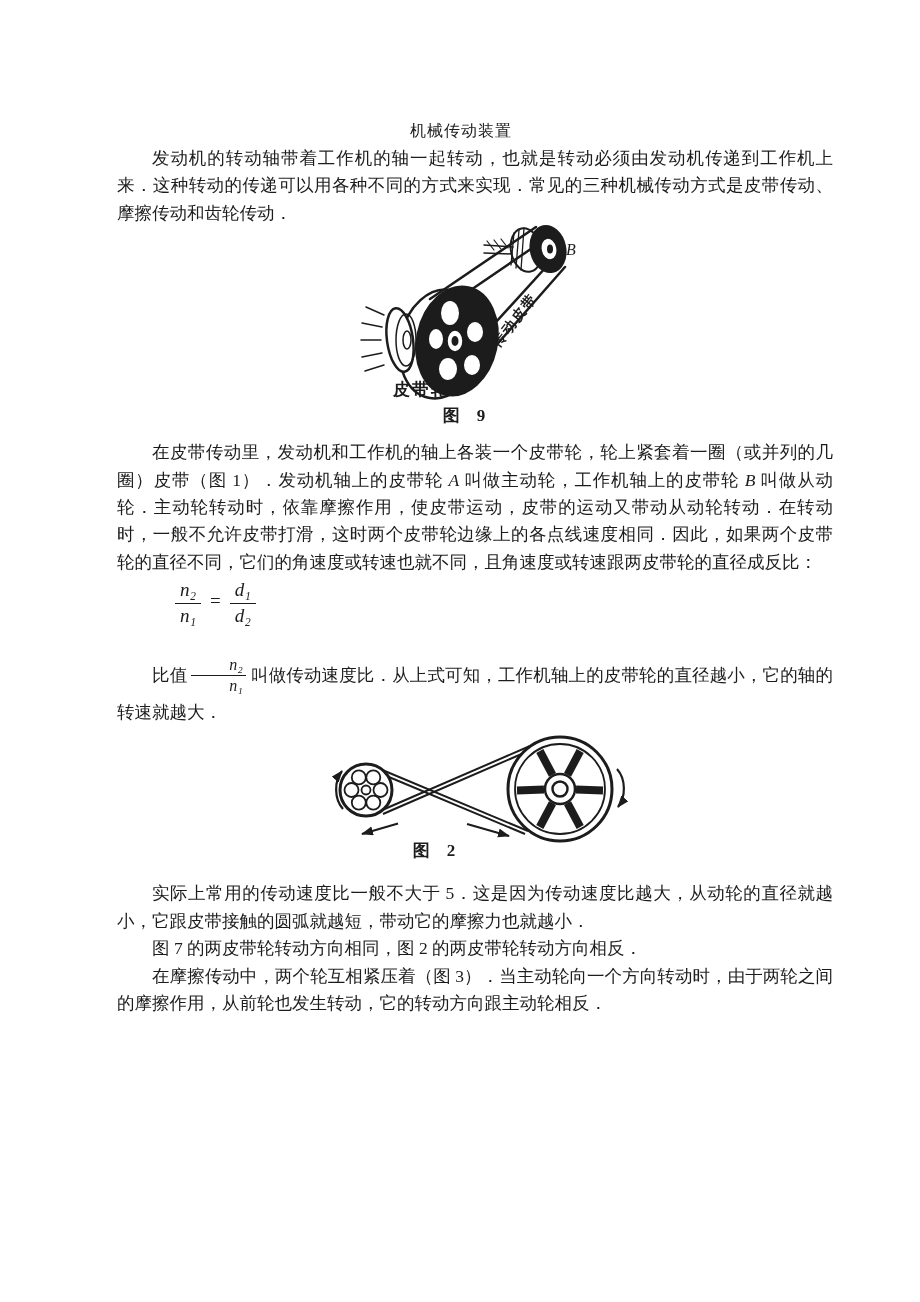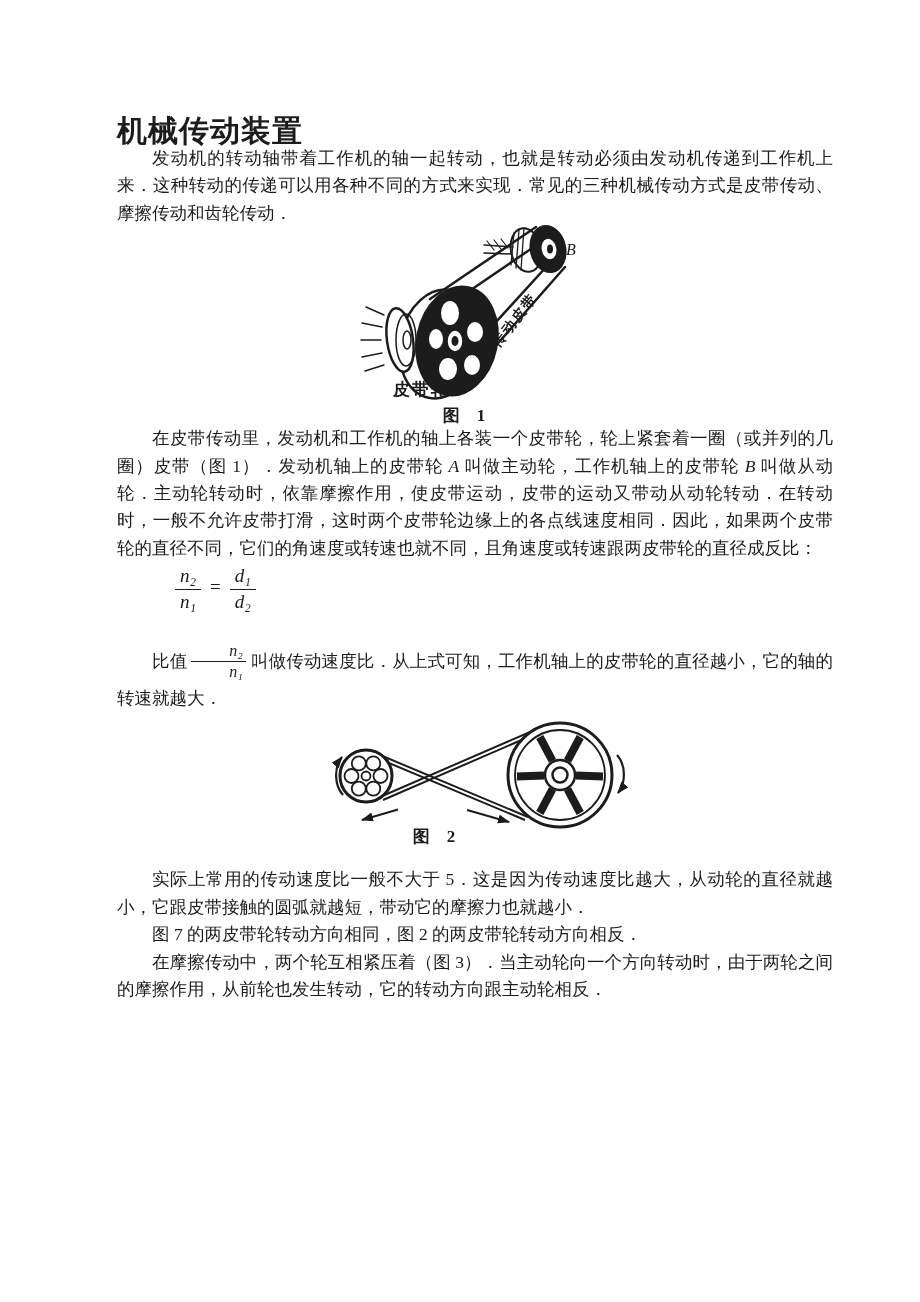"机械传动装置" .doc-title { font-size: 30px -> 16px; font-weight: bold -> normal; text-align: none -> center }
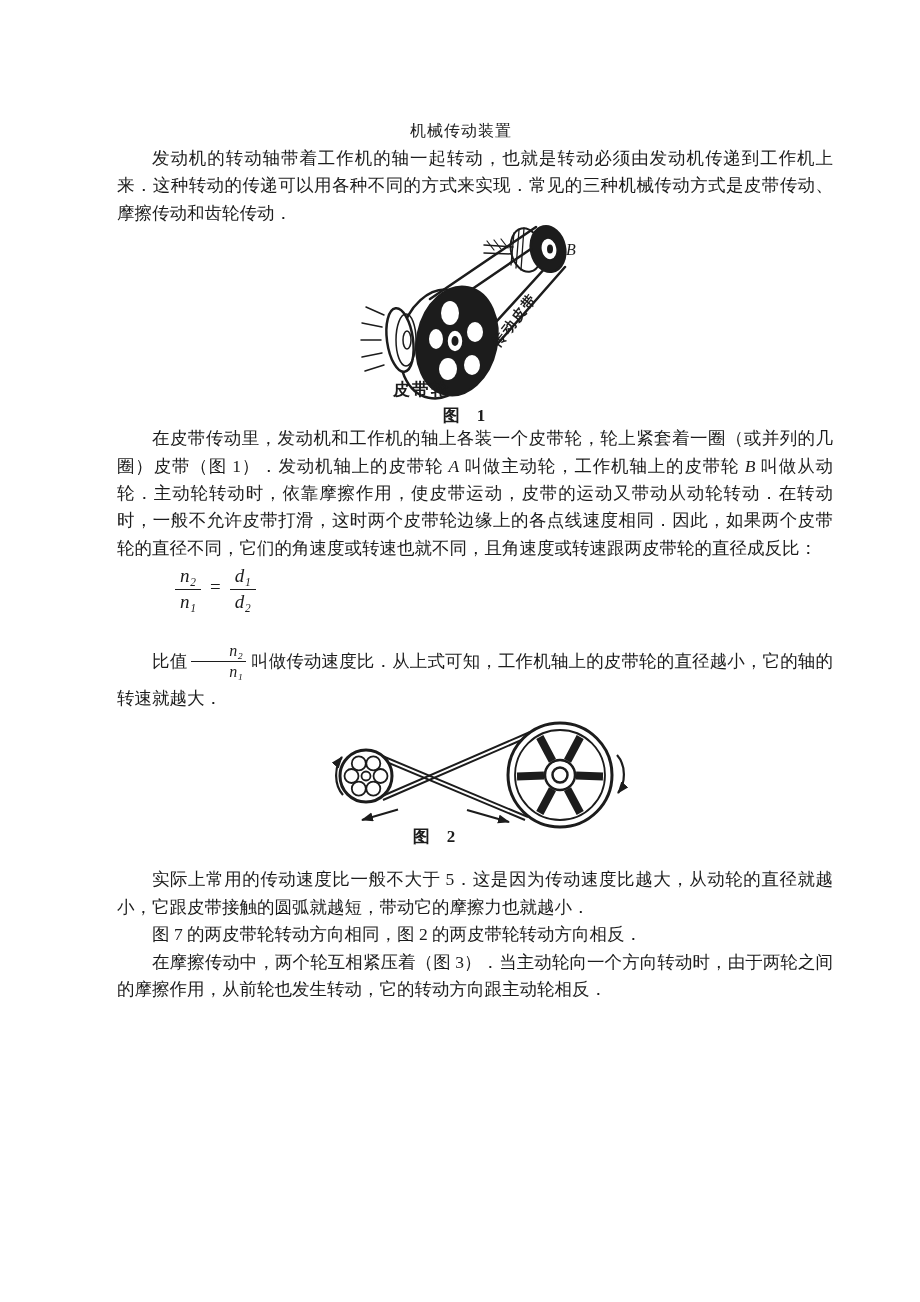"图 1" div.fig-caption { text: 1 -> 9 }
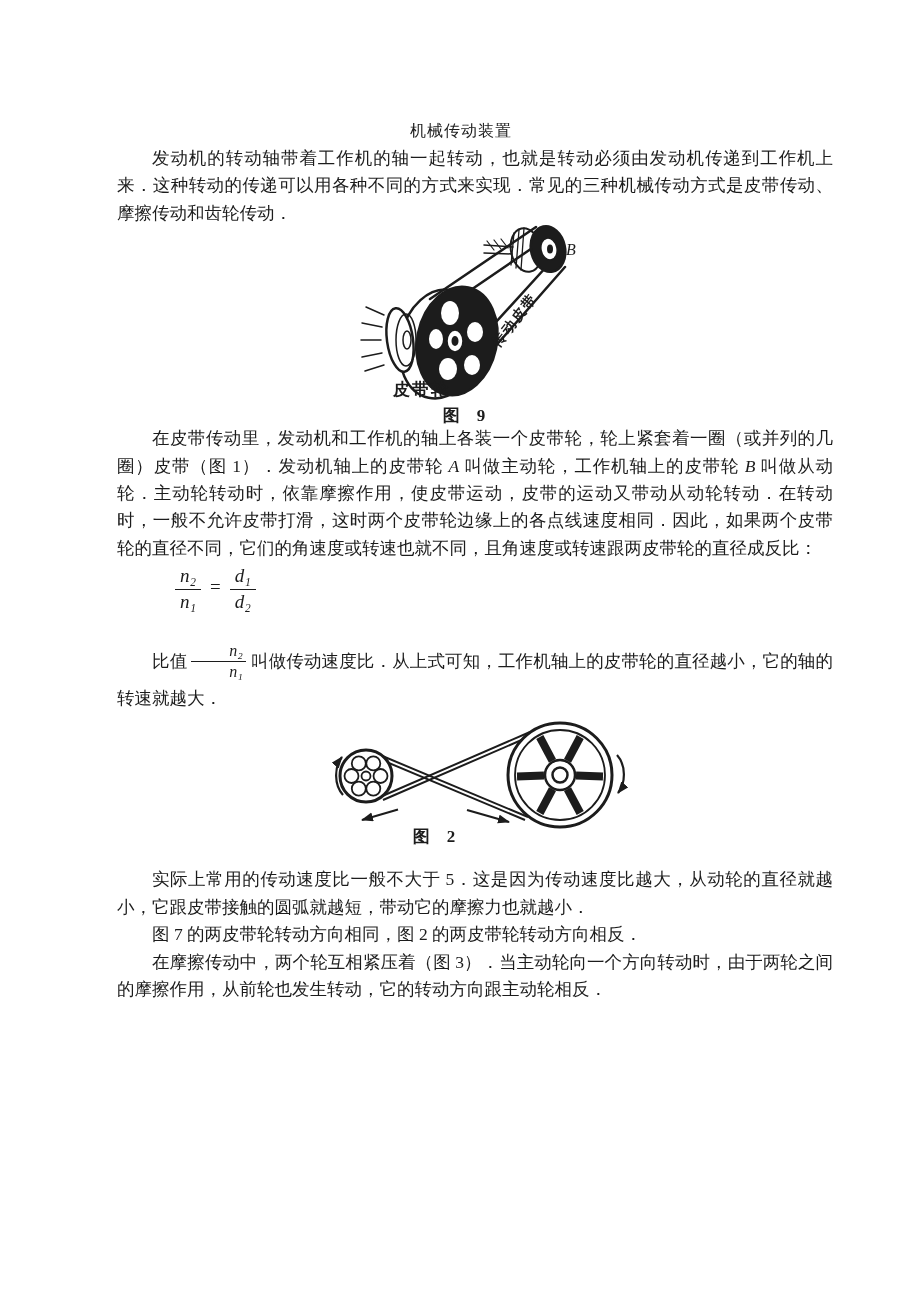"在皮带传动里，发动机和工作机的轴上各装一个皮带轮，轮上紧套着一圈（或并列的几圈）" .p2 { margin-top: 0 -> 14px }
